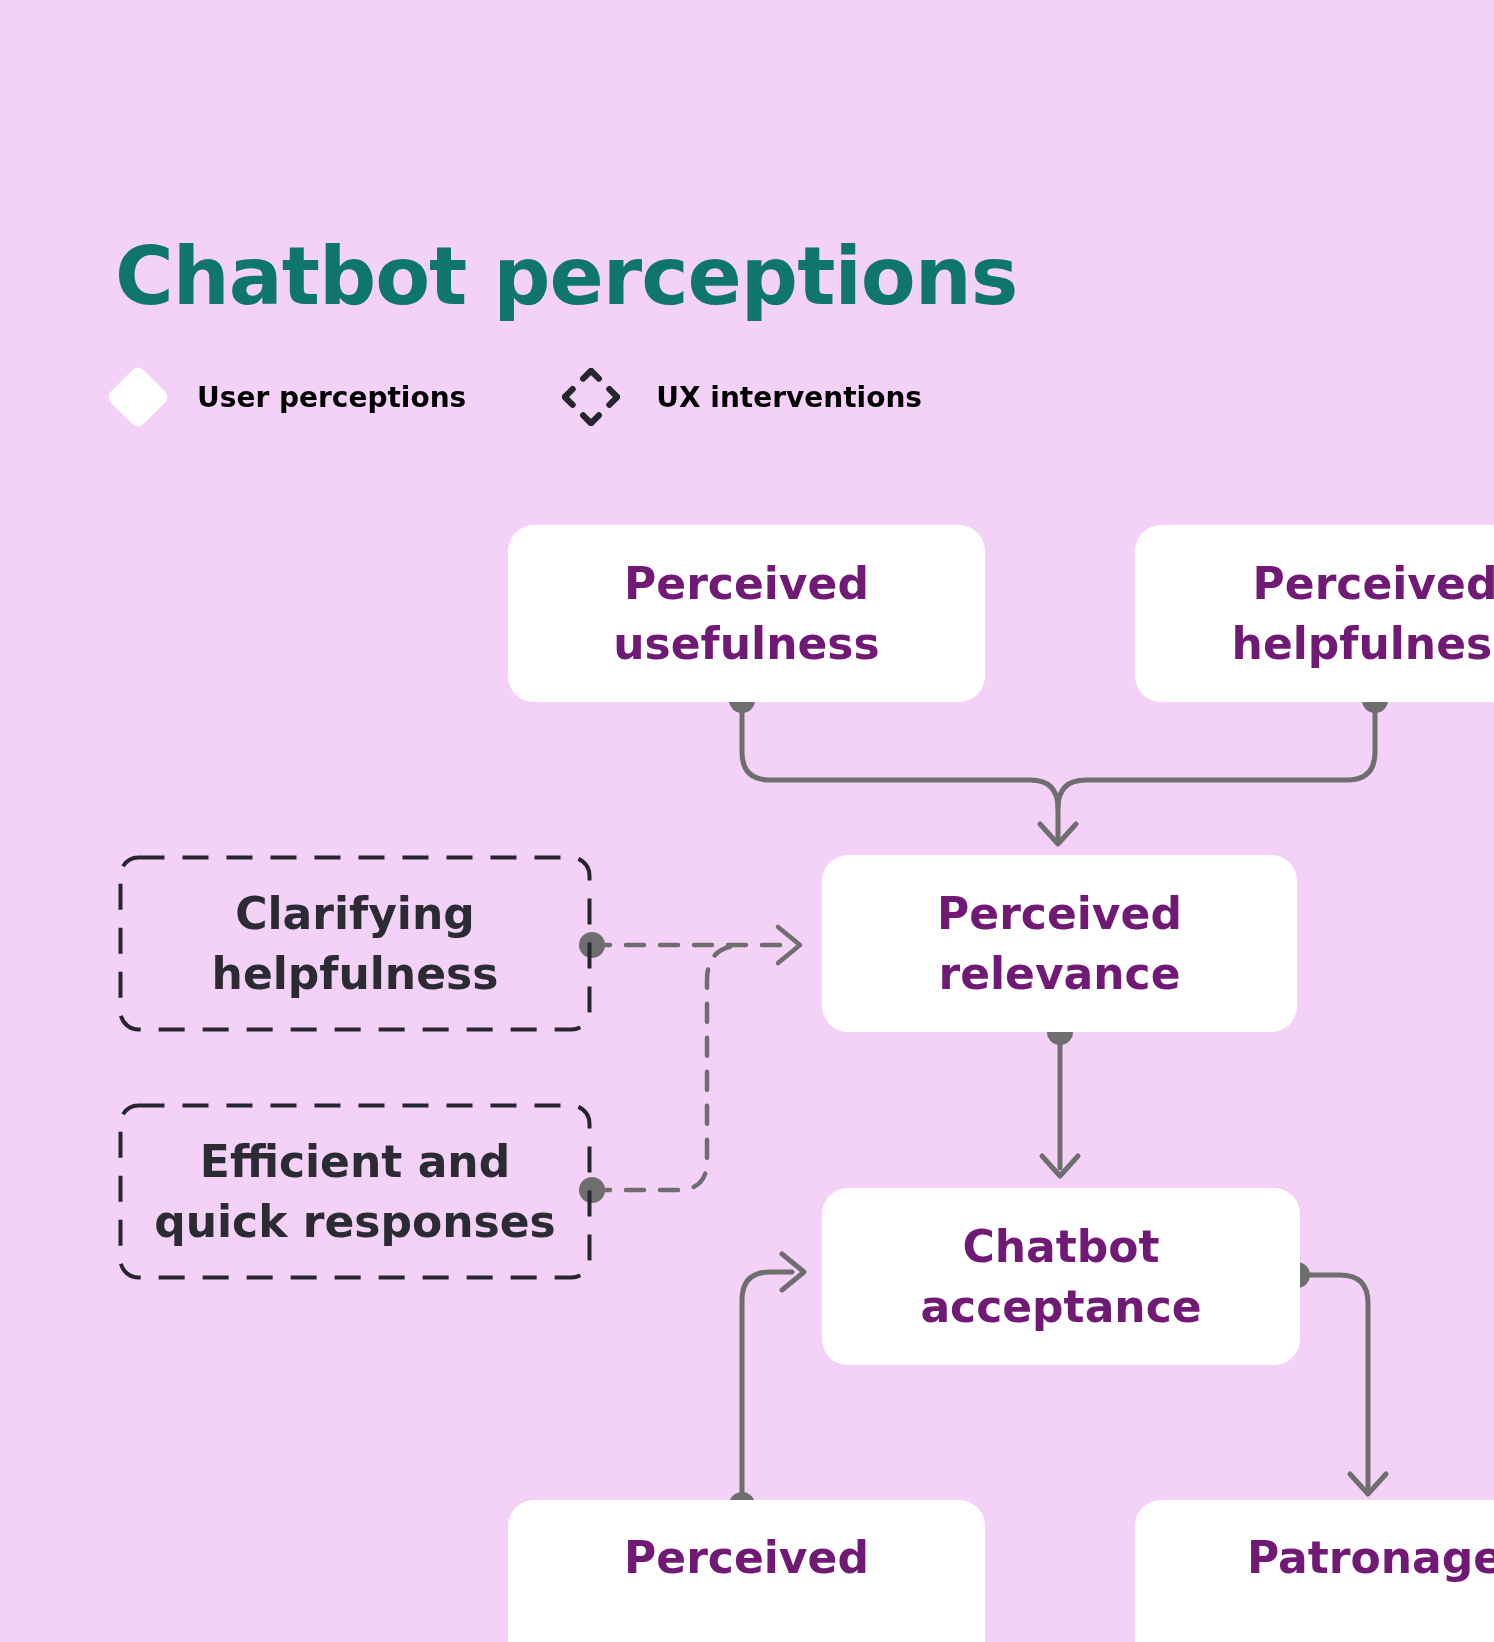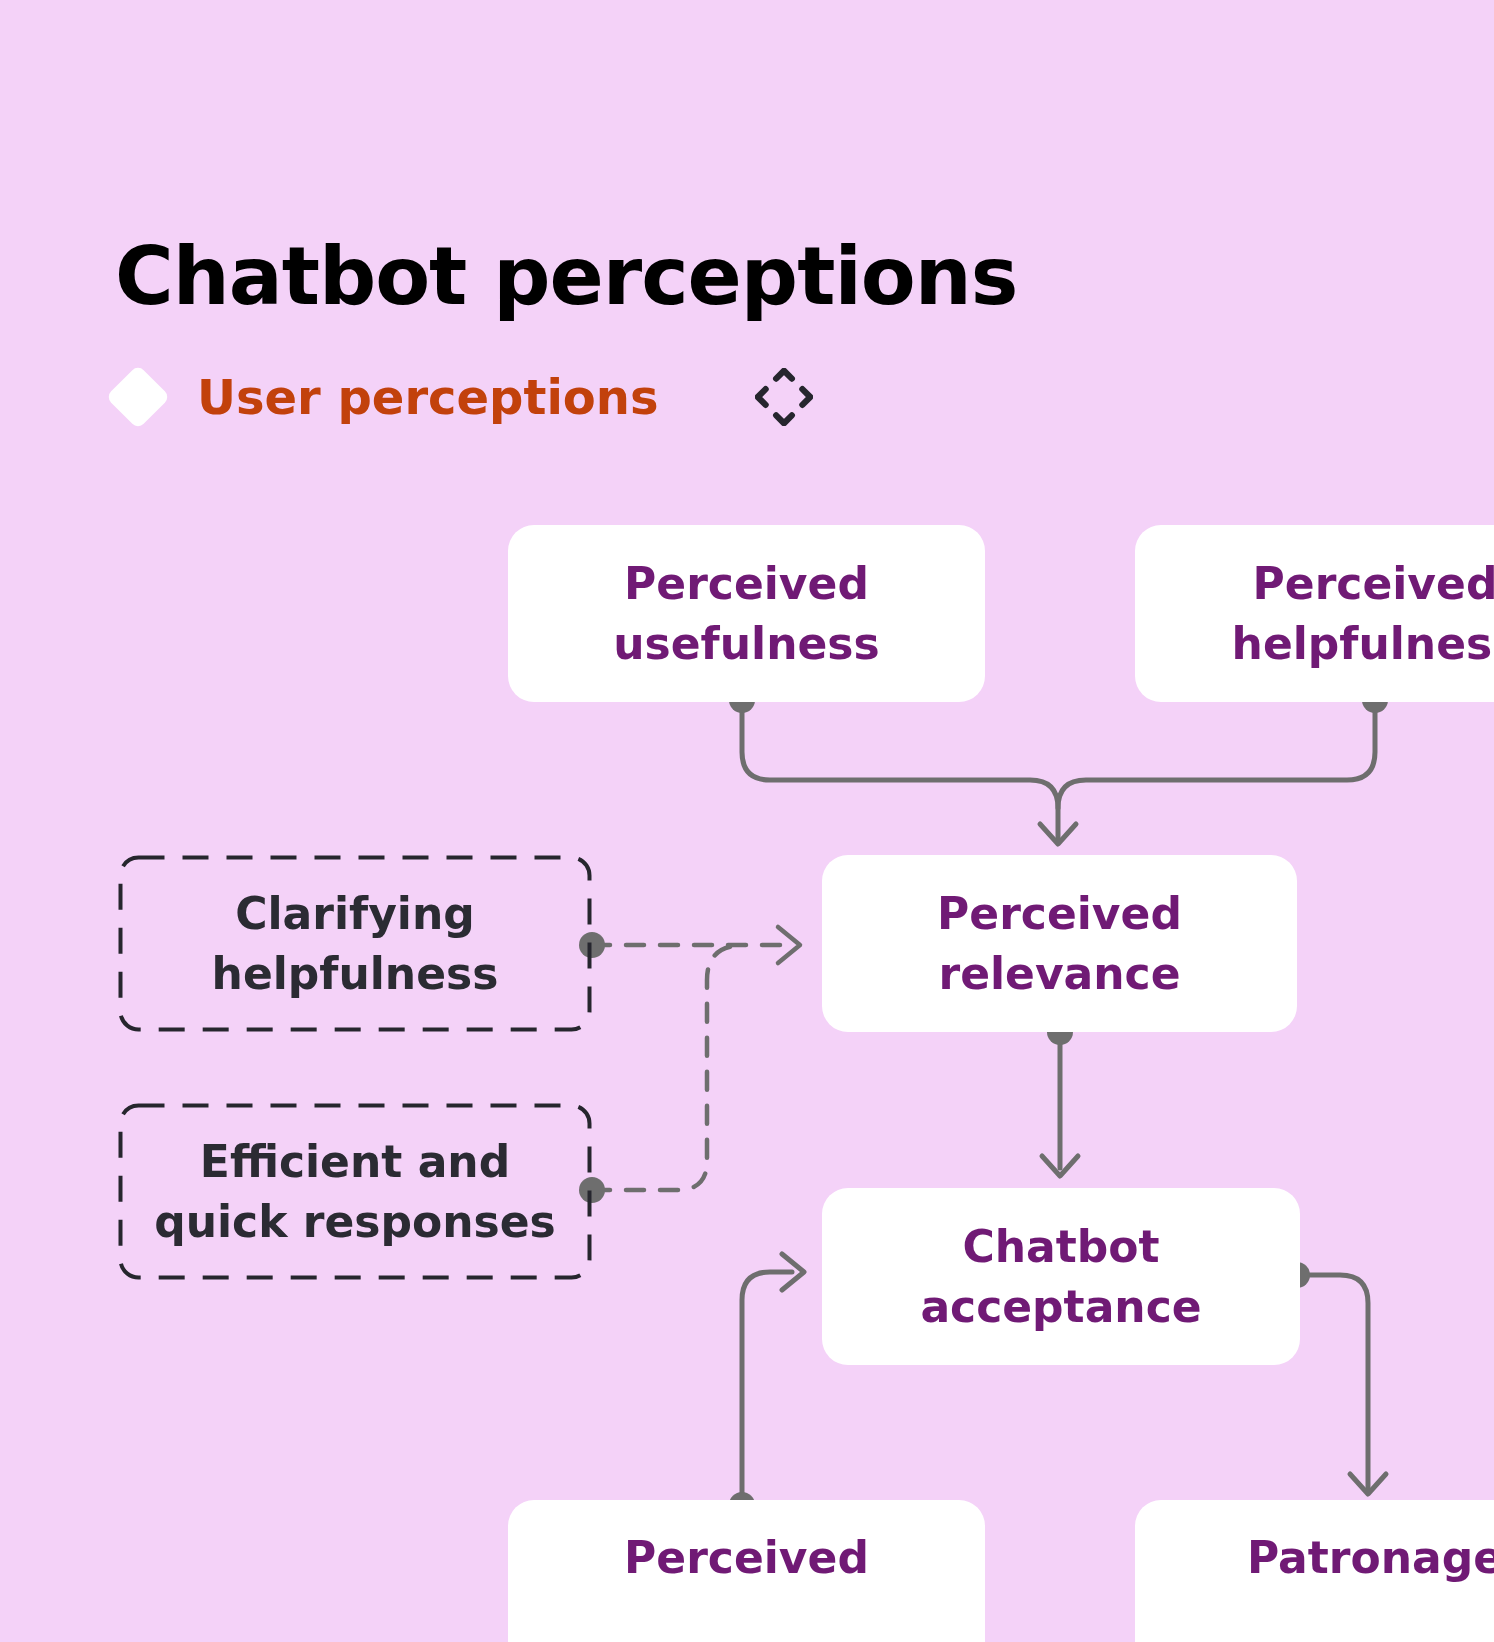"Chatbot perceptions" .page-title { color: #000000 -> #0f766e }
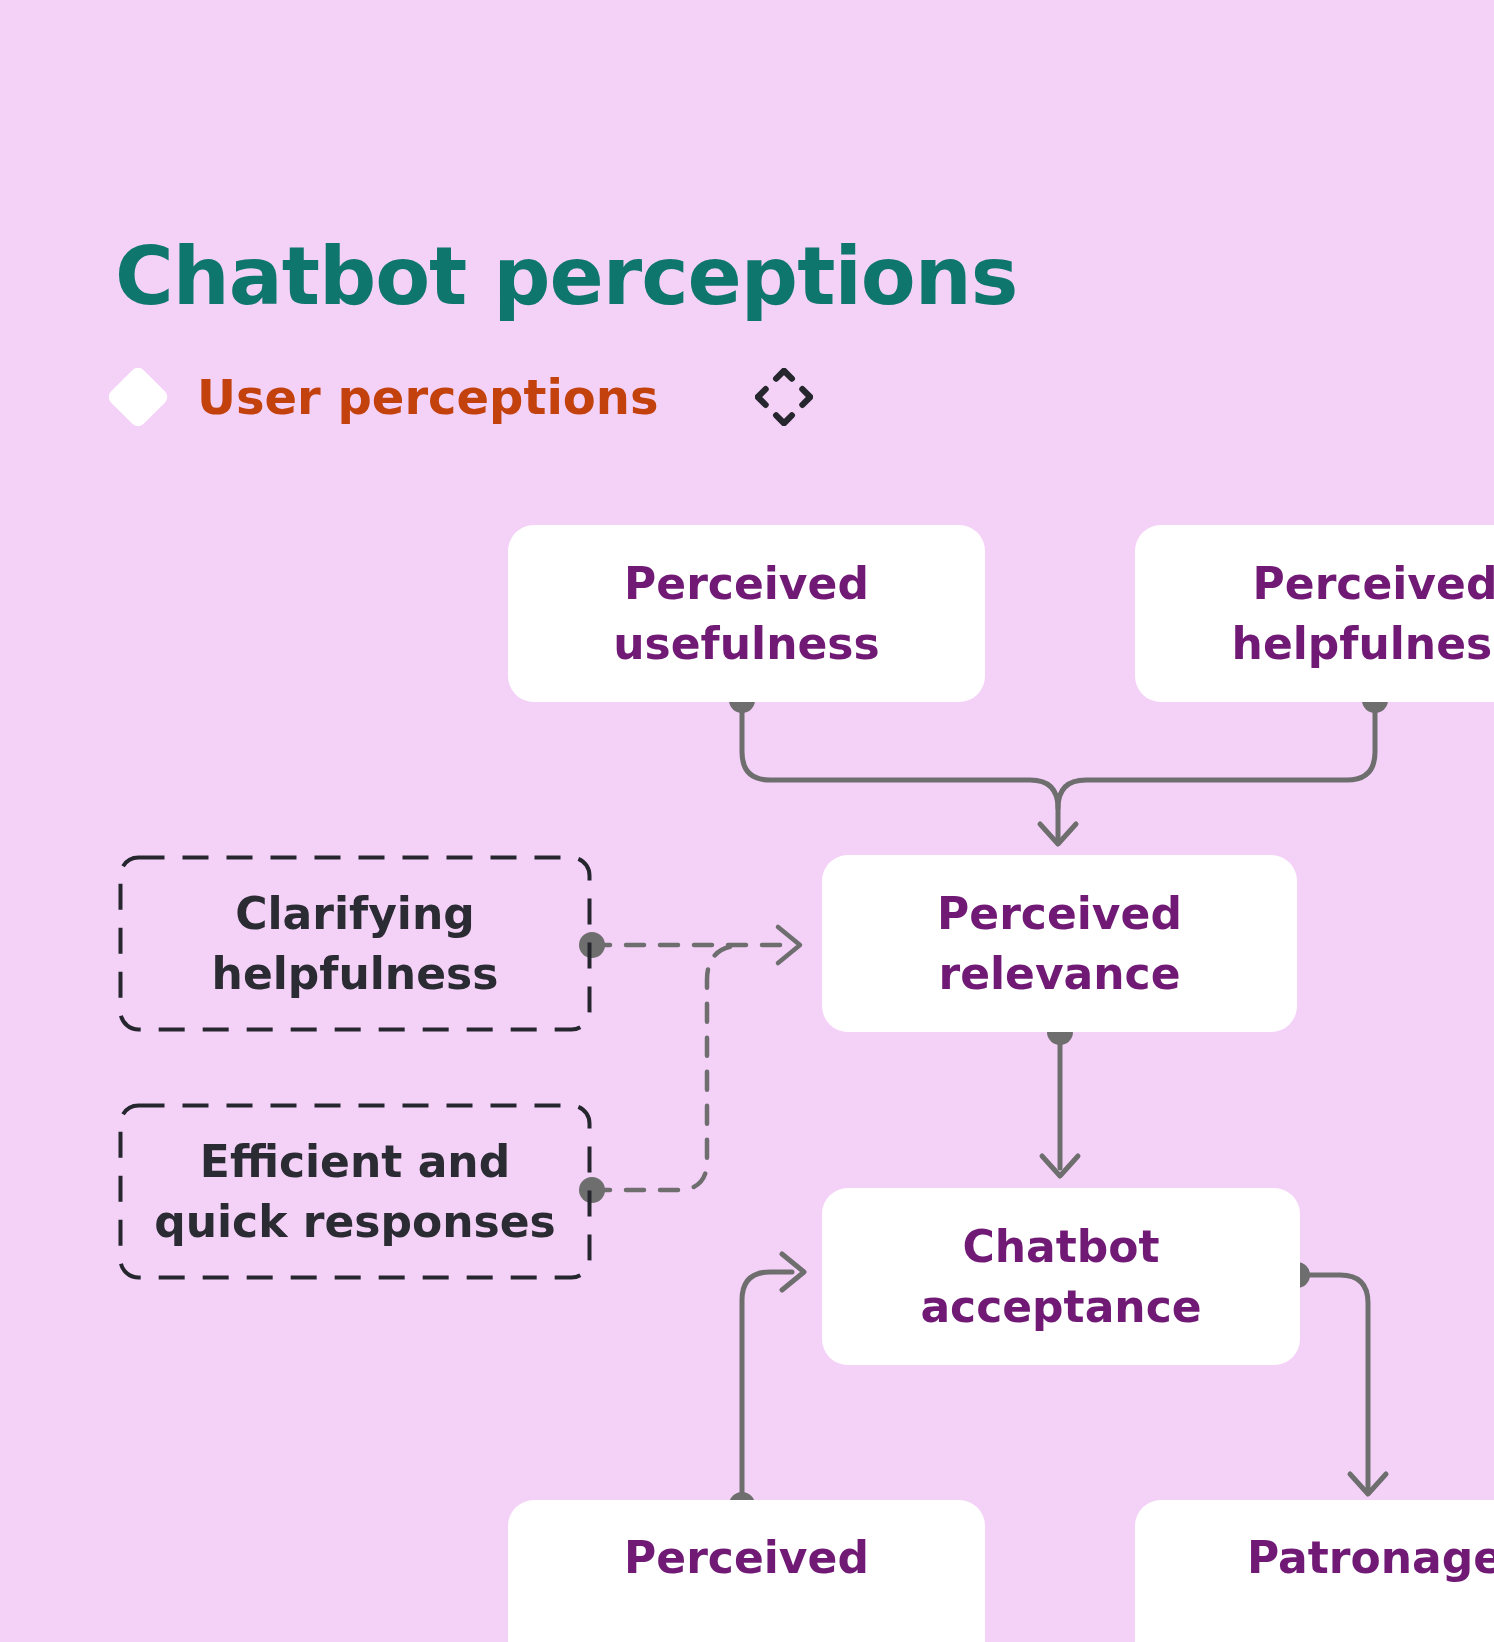"User perceptions" .legend-label { color: #c2410c -> #000000; font-size: 48px -> 28px }
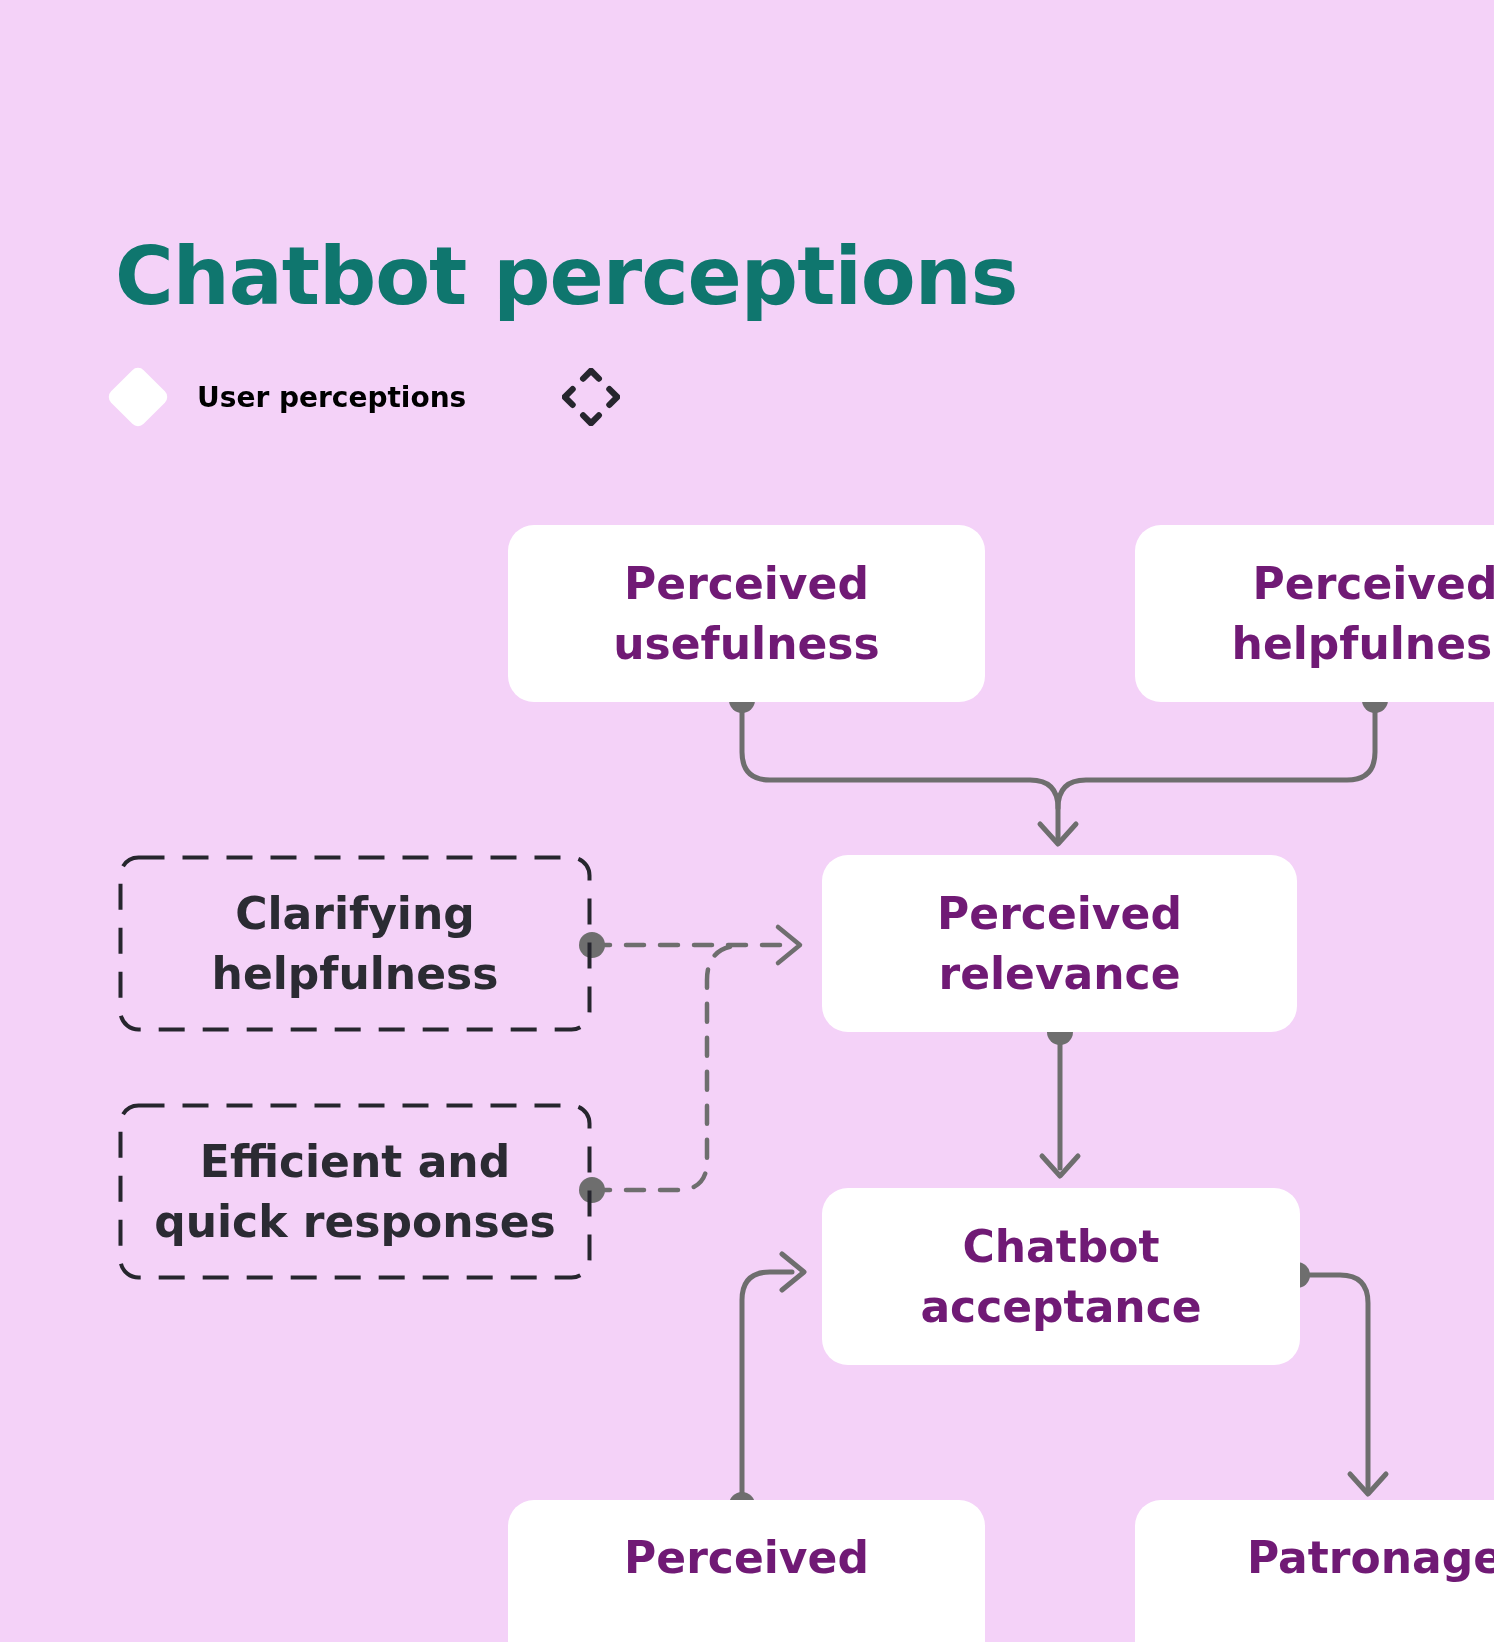"UX interventions" span.legend-label { html: none -> <span>UX interventions</span> }
